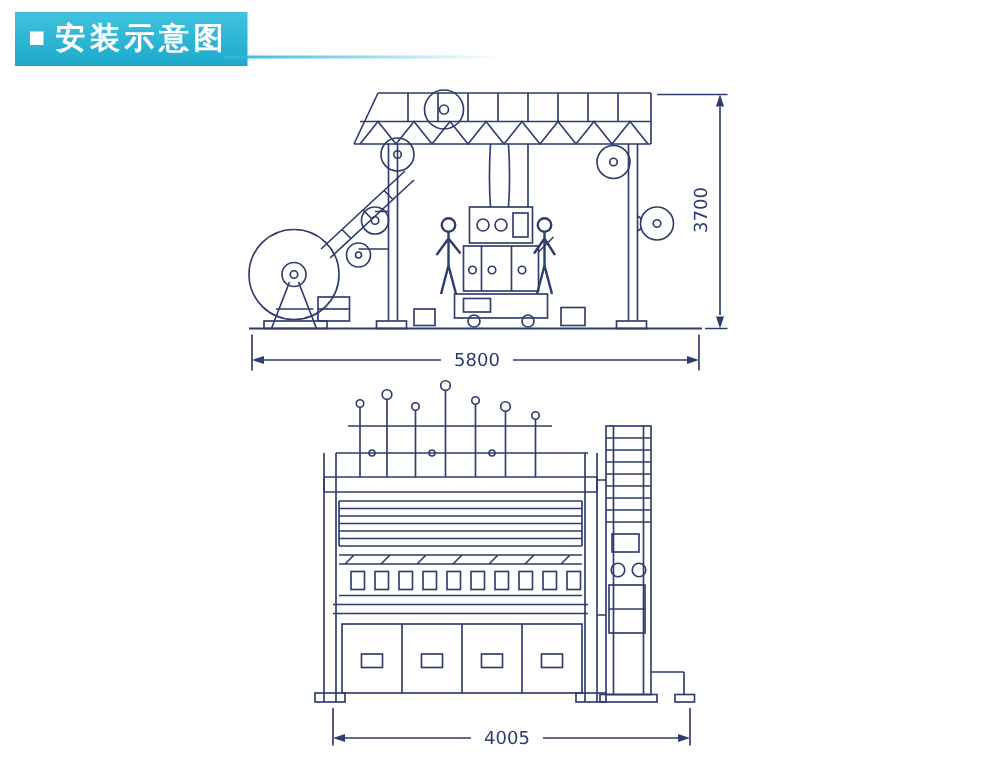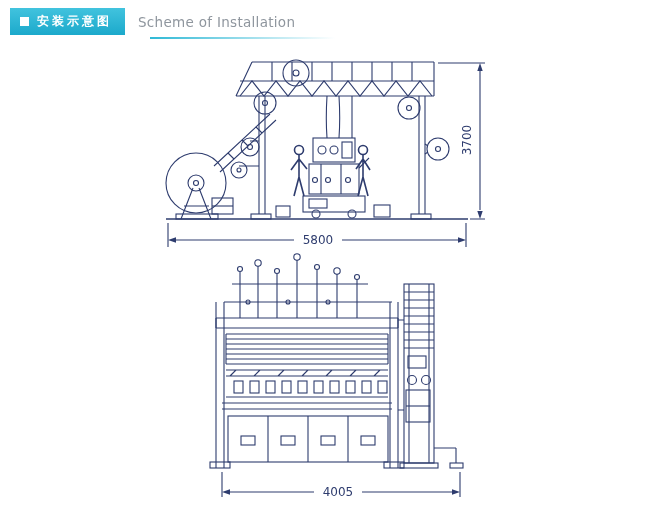"安装示意图" .badge { font-size: 12px -> 20px }
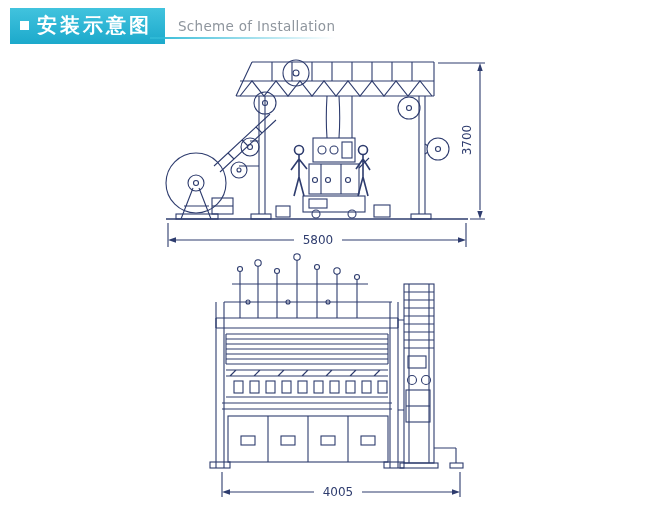"Scheme of Installation" span.subtitle { html: <span>Scheme of Installation</span> -> none }
